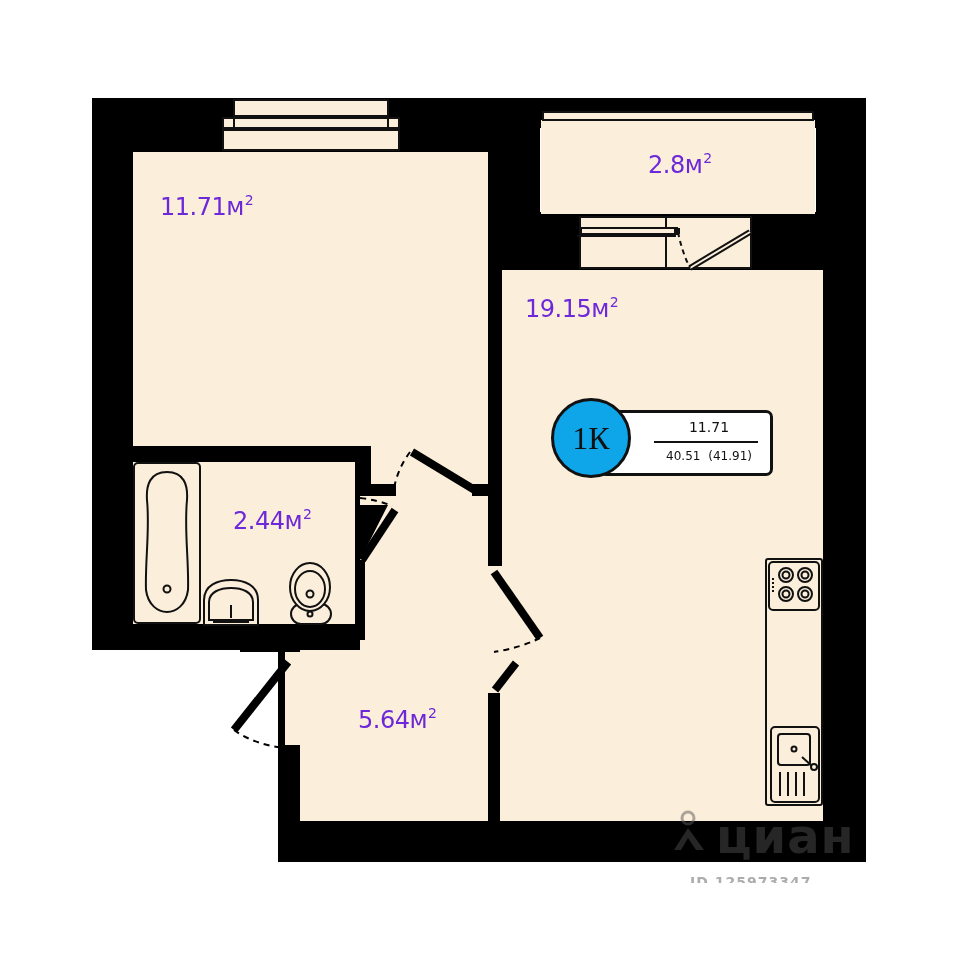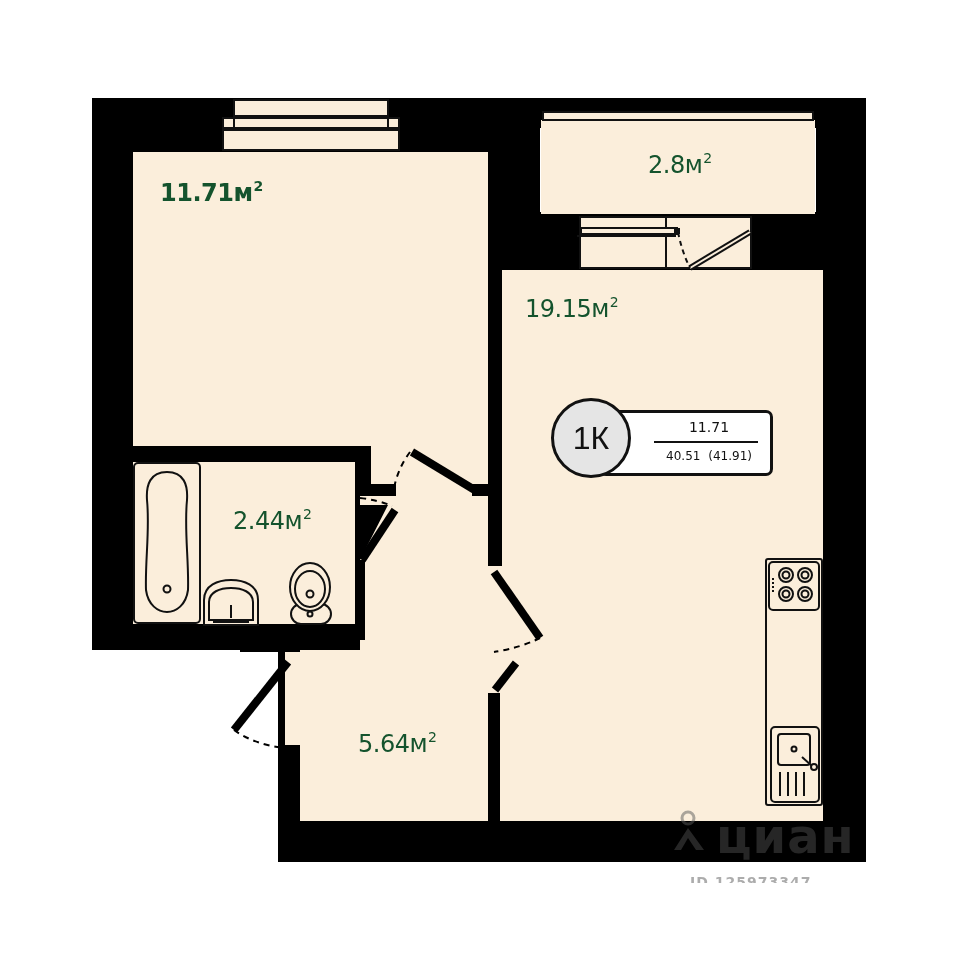"2.8м2" .room-label { color: #14532d -> #6d28d9 }
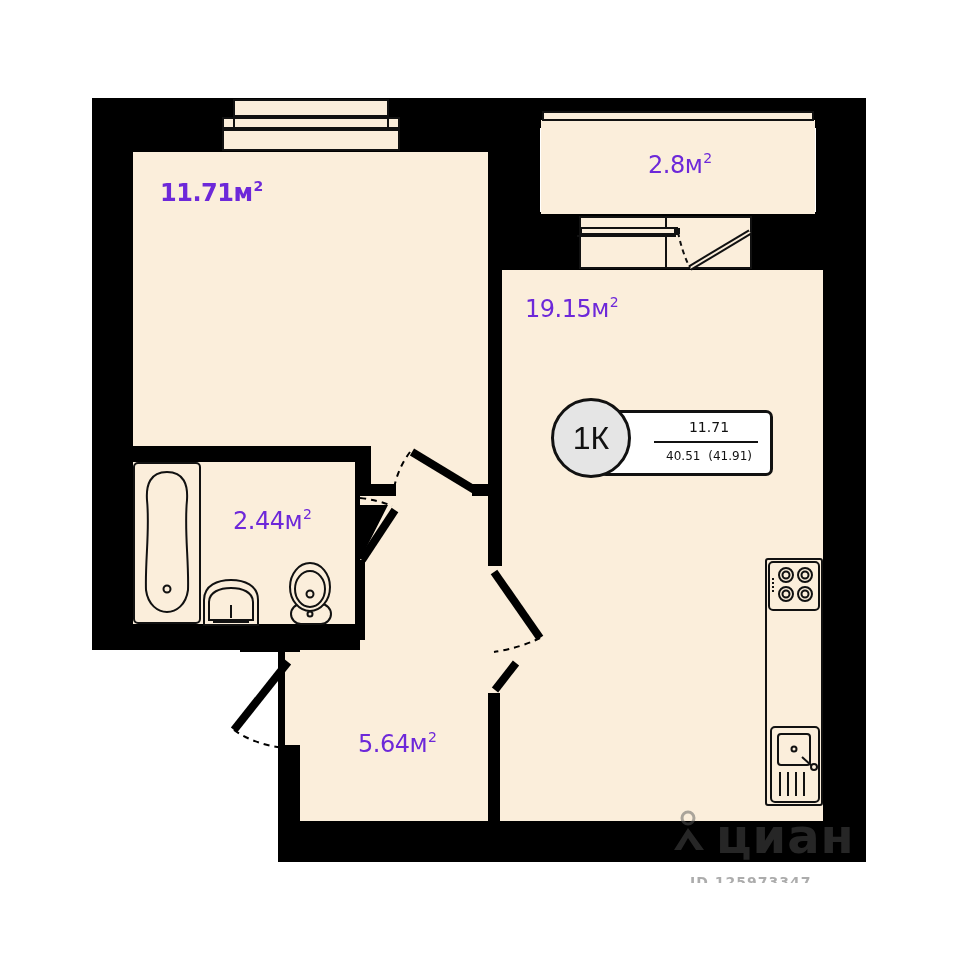"11.71м2" div.room-label { font-weight: bold -> none; top: 178px -> 192px }
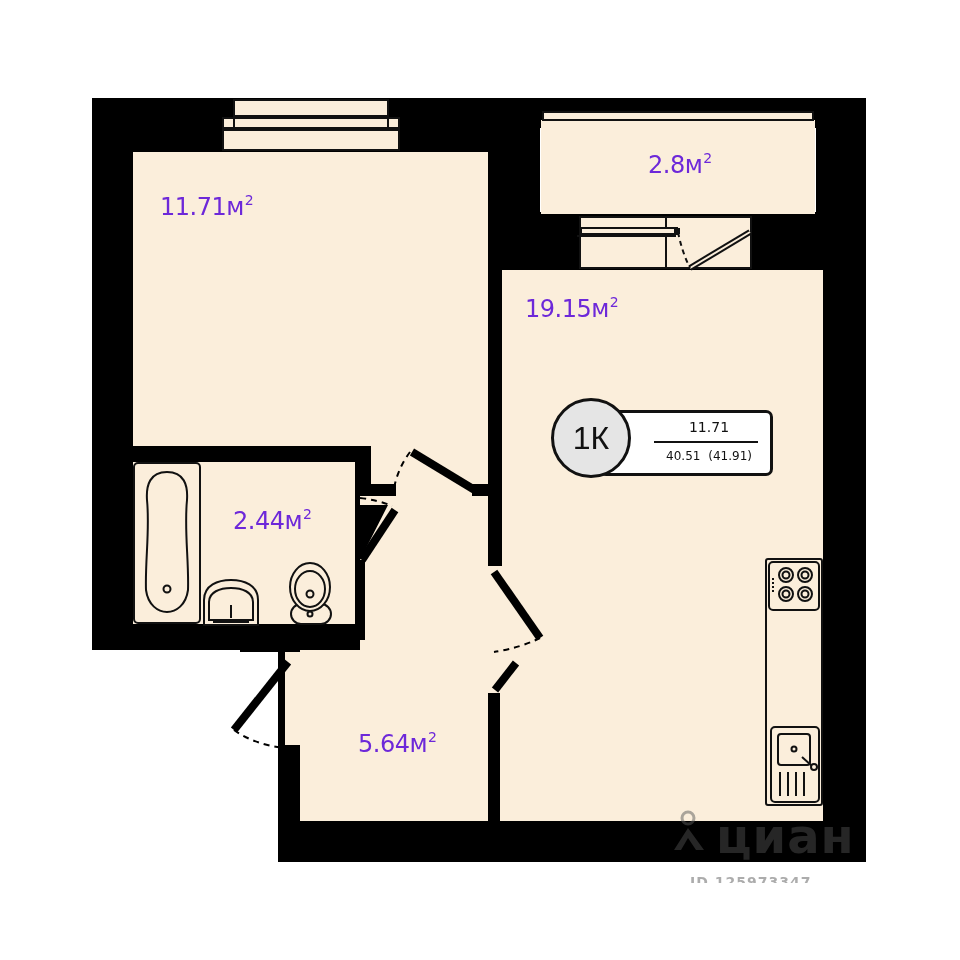"1К" .badge-circle { background: #e5e5e5 -> #0ea5e9; font-family: Liberation Sans, sans-serif -> Liberation Serif, serif }
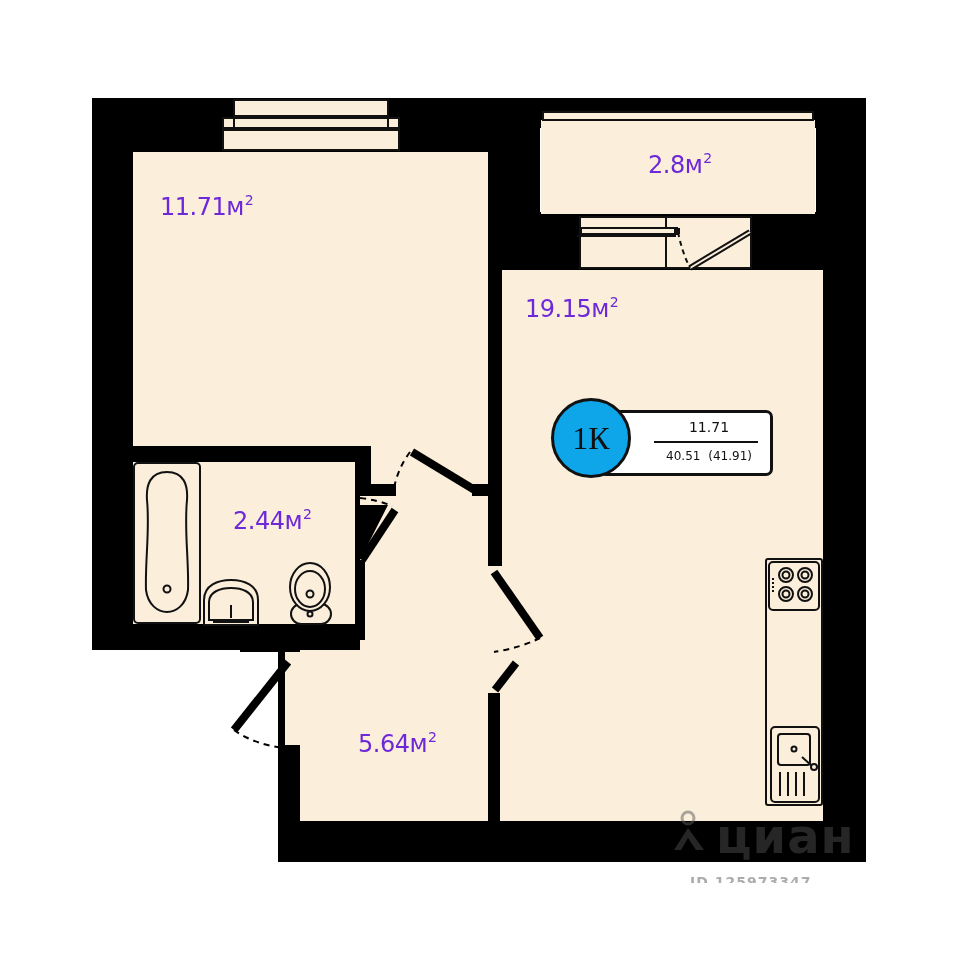"5.64м2" div.room-label { margin-top: 24px -> none }
